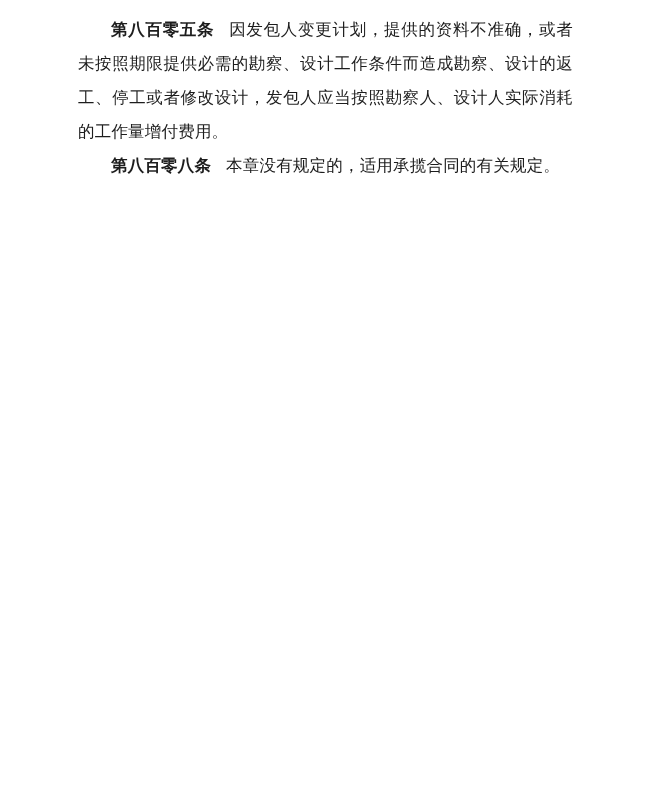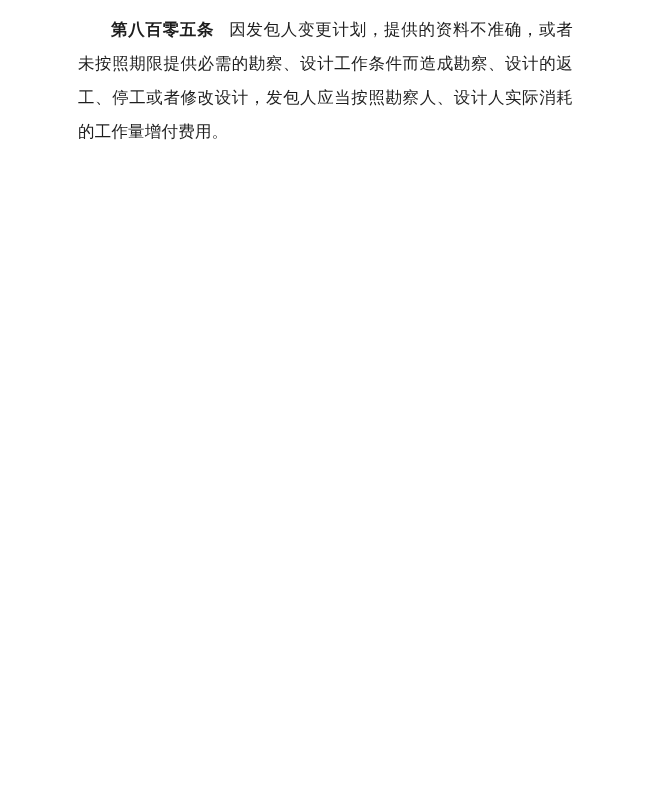"第八百零八条 本章没有规定的，适用承揽合同的有关规定。" p.para { html: none -> <p><span>第八百零八条</span><span>本章没有规定的，适用承揽合同的有关规定。</span></p> }
